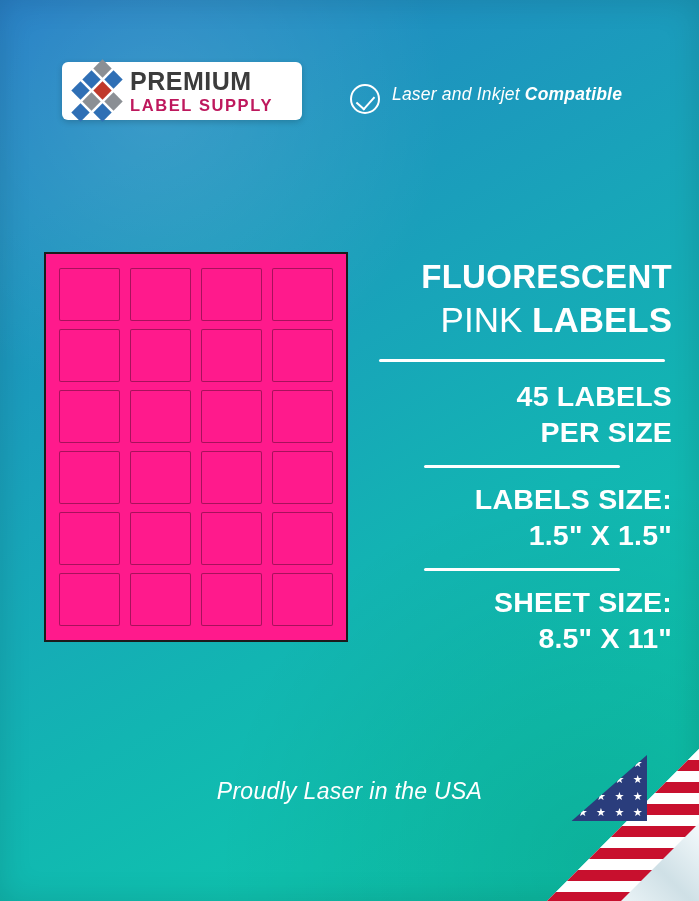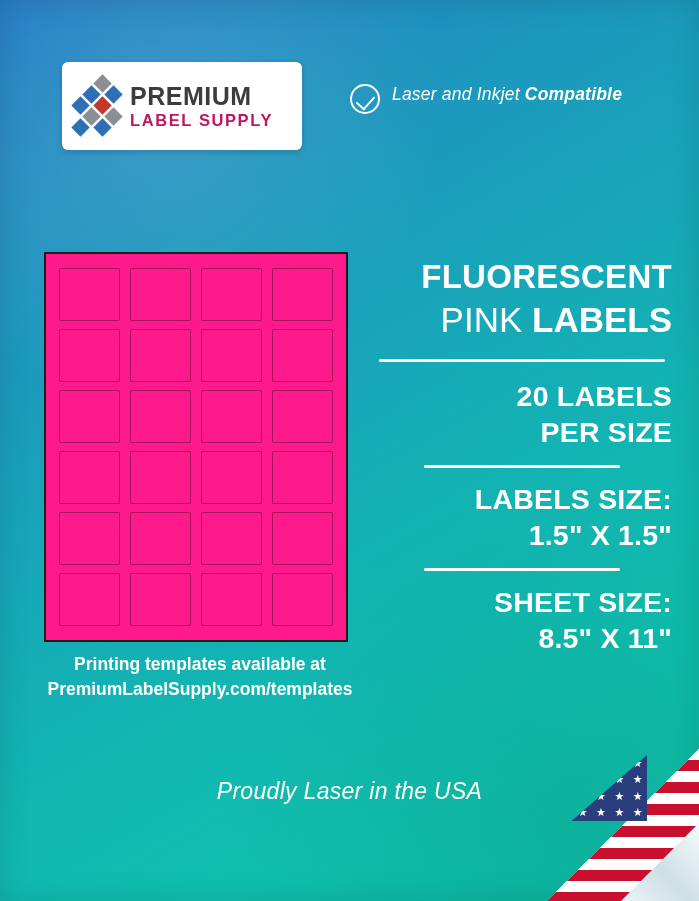"PREMIUM" .logo-box { height: 88px -> 58px }
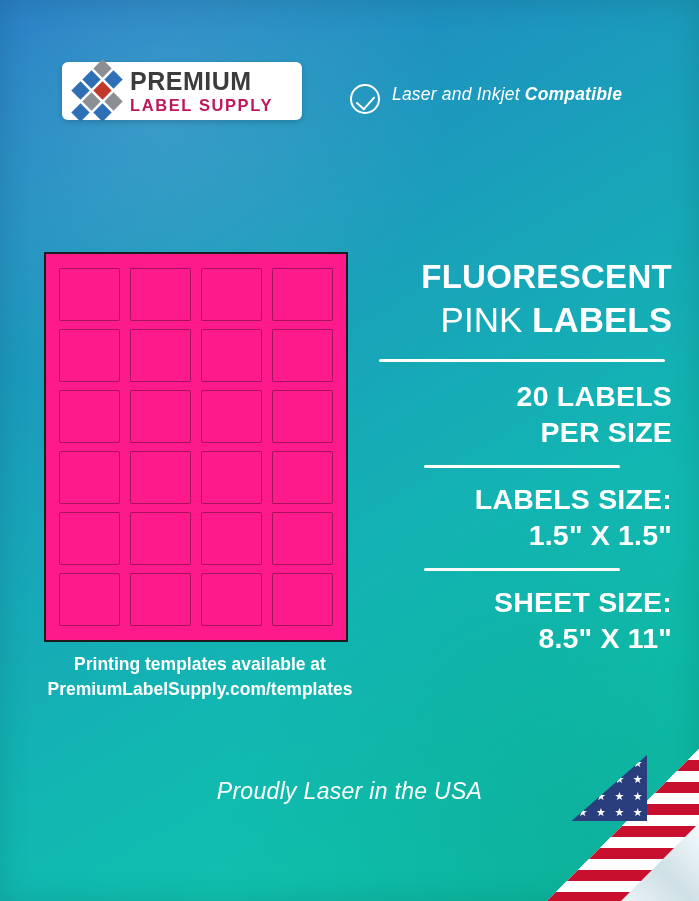"20 LABELS" div.spec-line { text: 20 -> 45 }
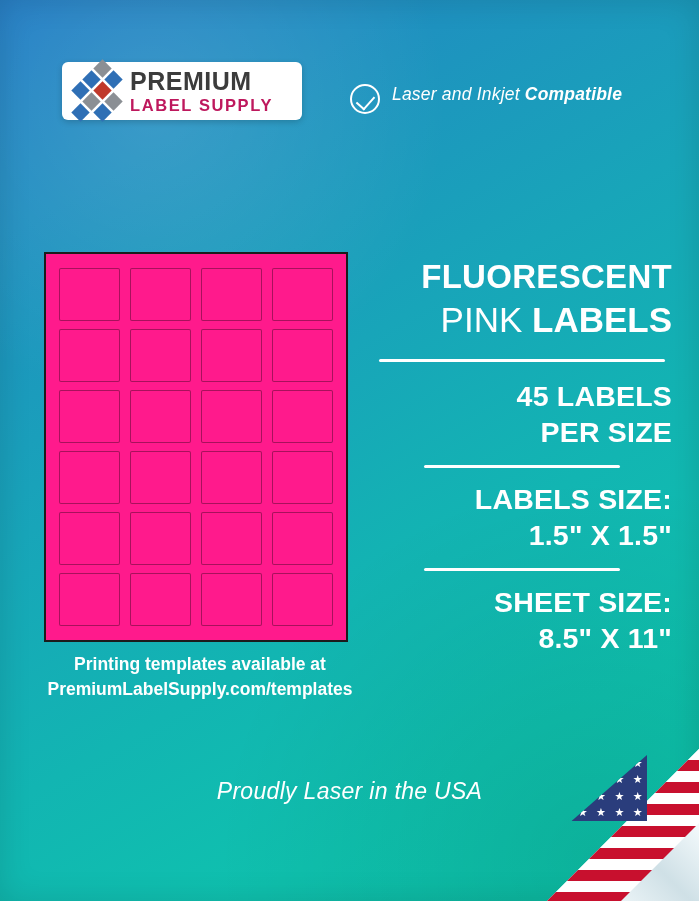"Printing templates available at" div.templates-note { html: <div> <div>Printing templates available at</div> <div>PremiumLabelSupply.com/templates</div> </div> -> none }
